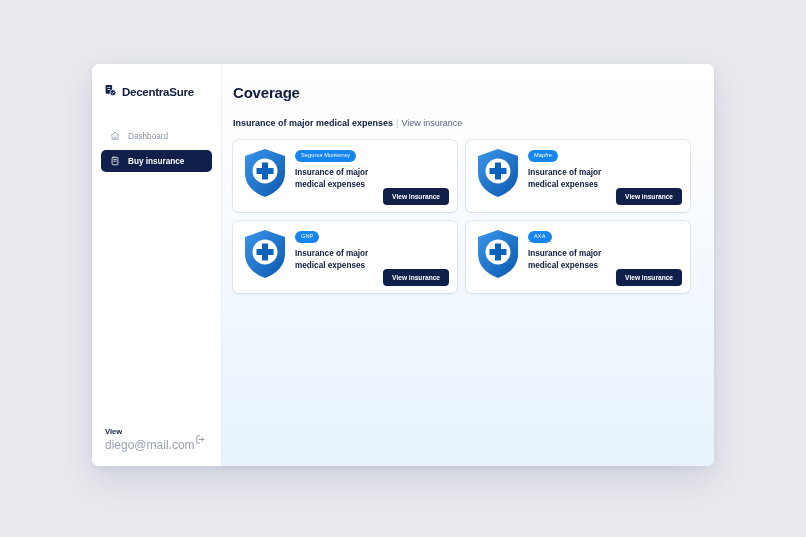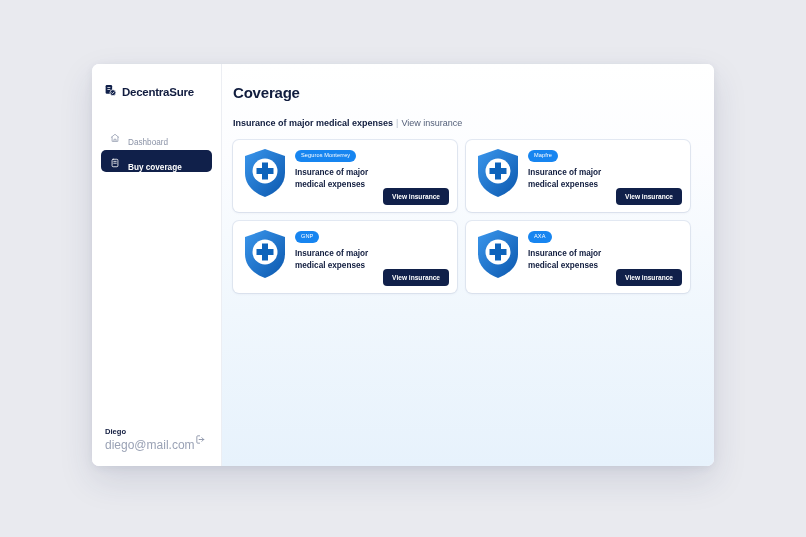"Dashboard" .nav-item { align-items: flex-end -> center }
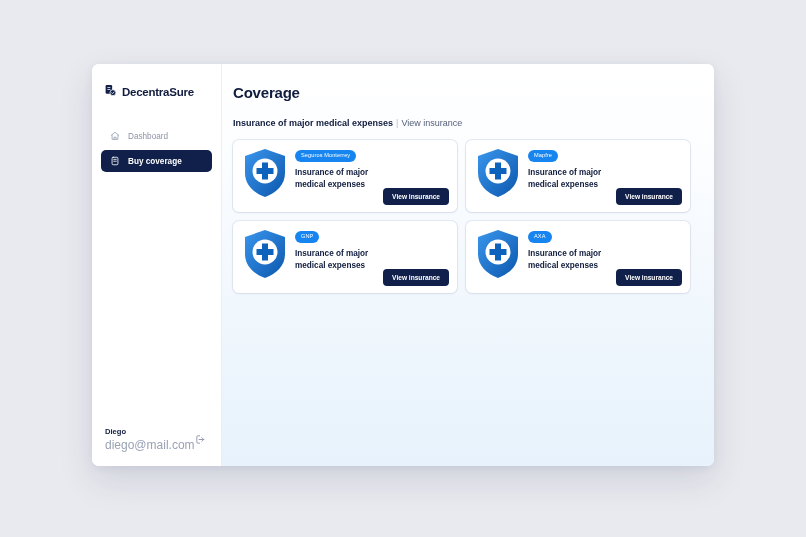"Buy coverage" span.nav-label { text: coverage -> insurance }
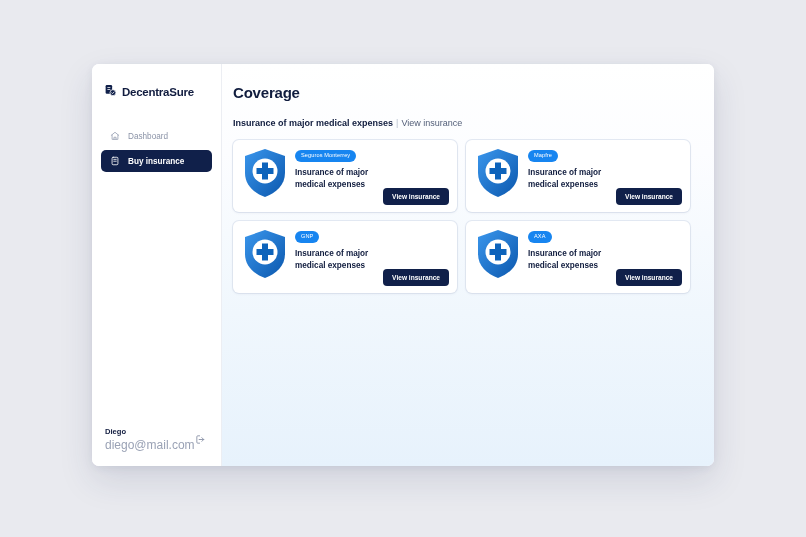"Diego" div.user-name { text: Diego -> View }
